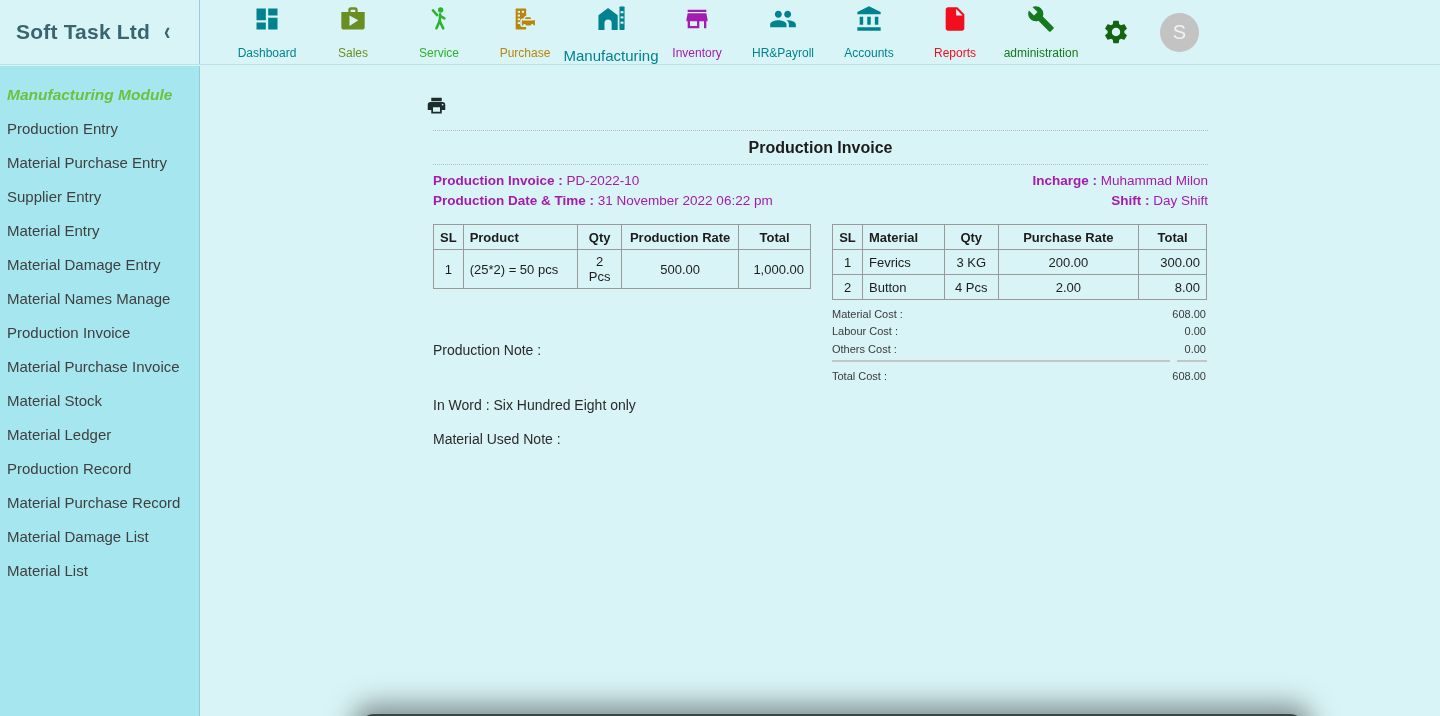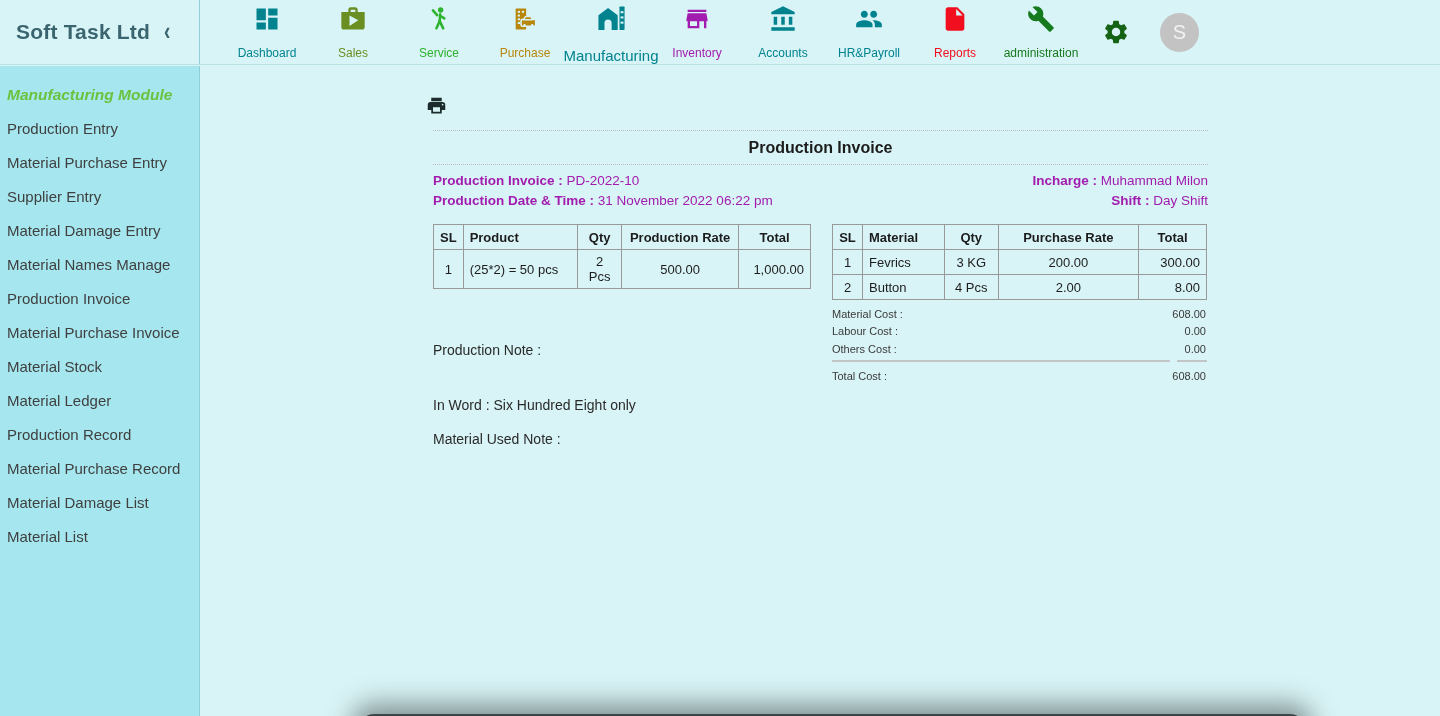"Accounts" div.nav-item { order: before "HR&Payroll" -> after "HR&Payroll" }
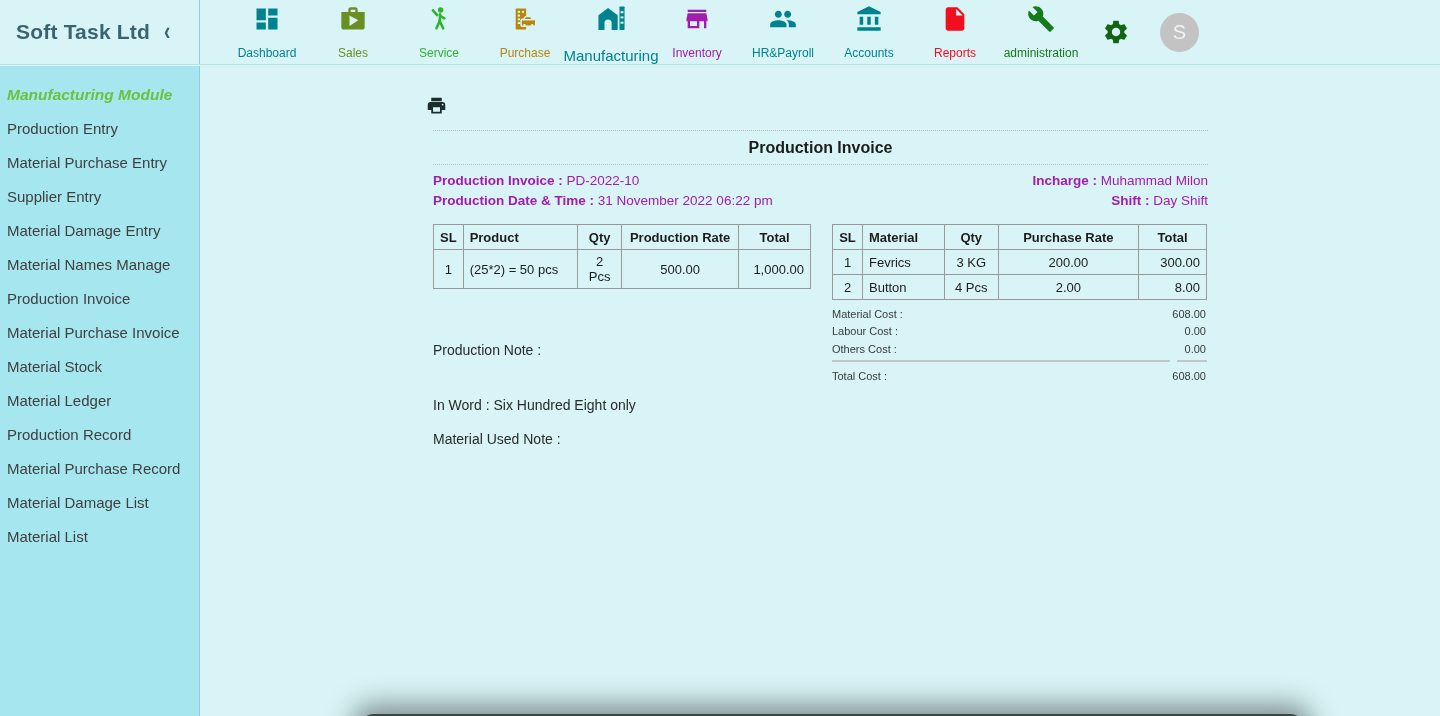"Material Entry" div.sidebar-item { html: none -> <div>Material Entry</div> }
